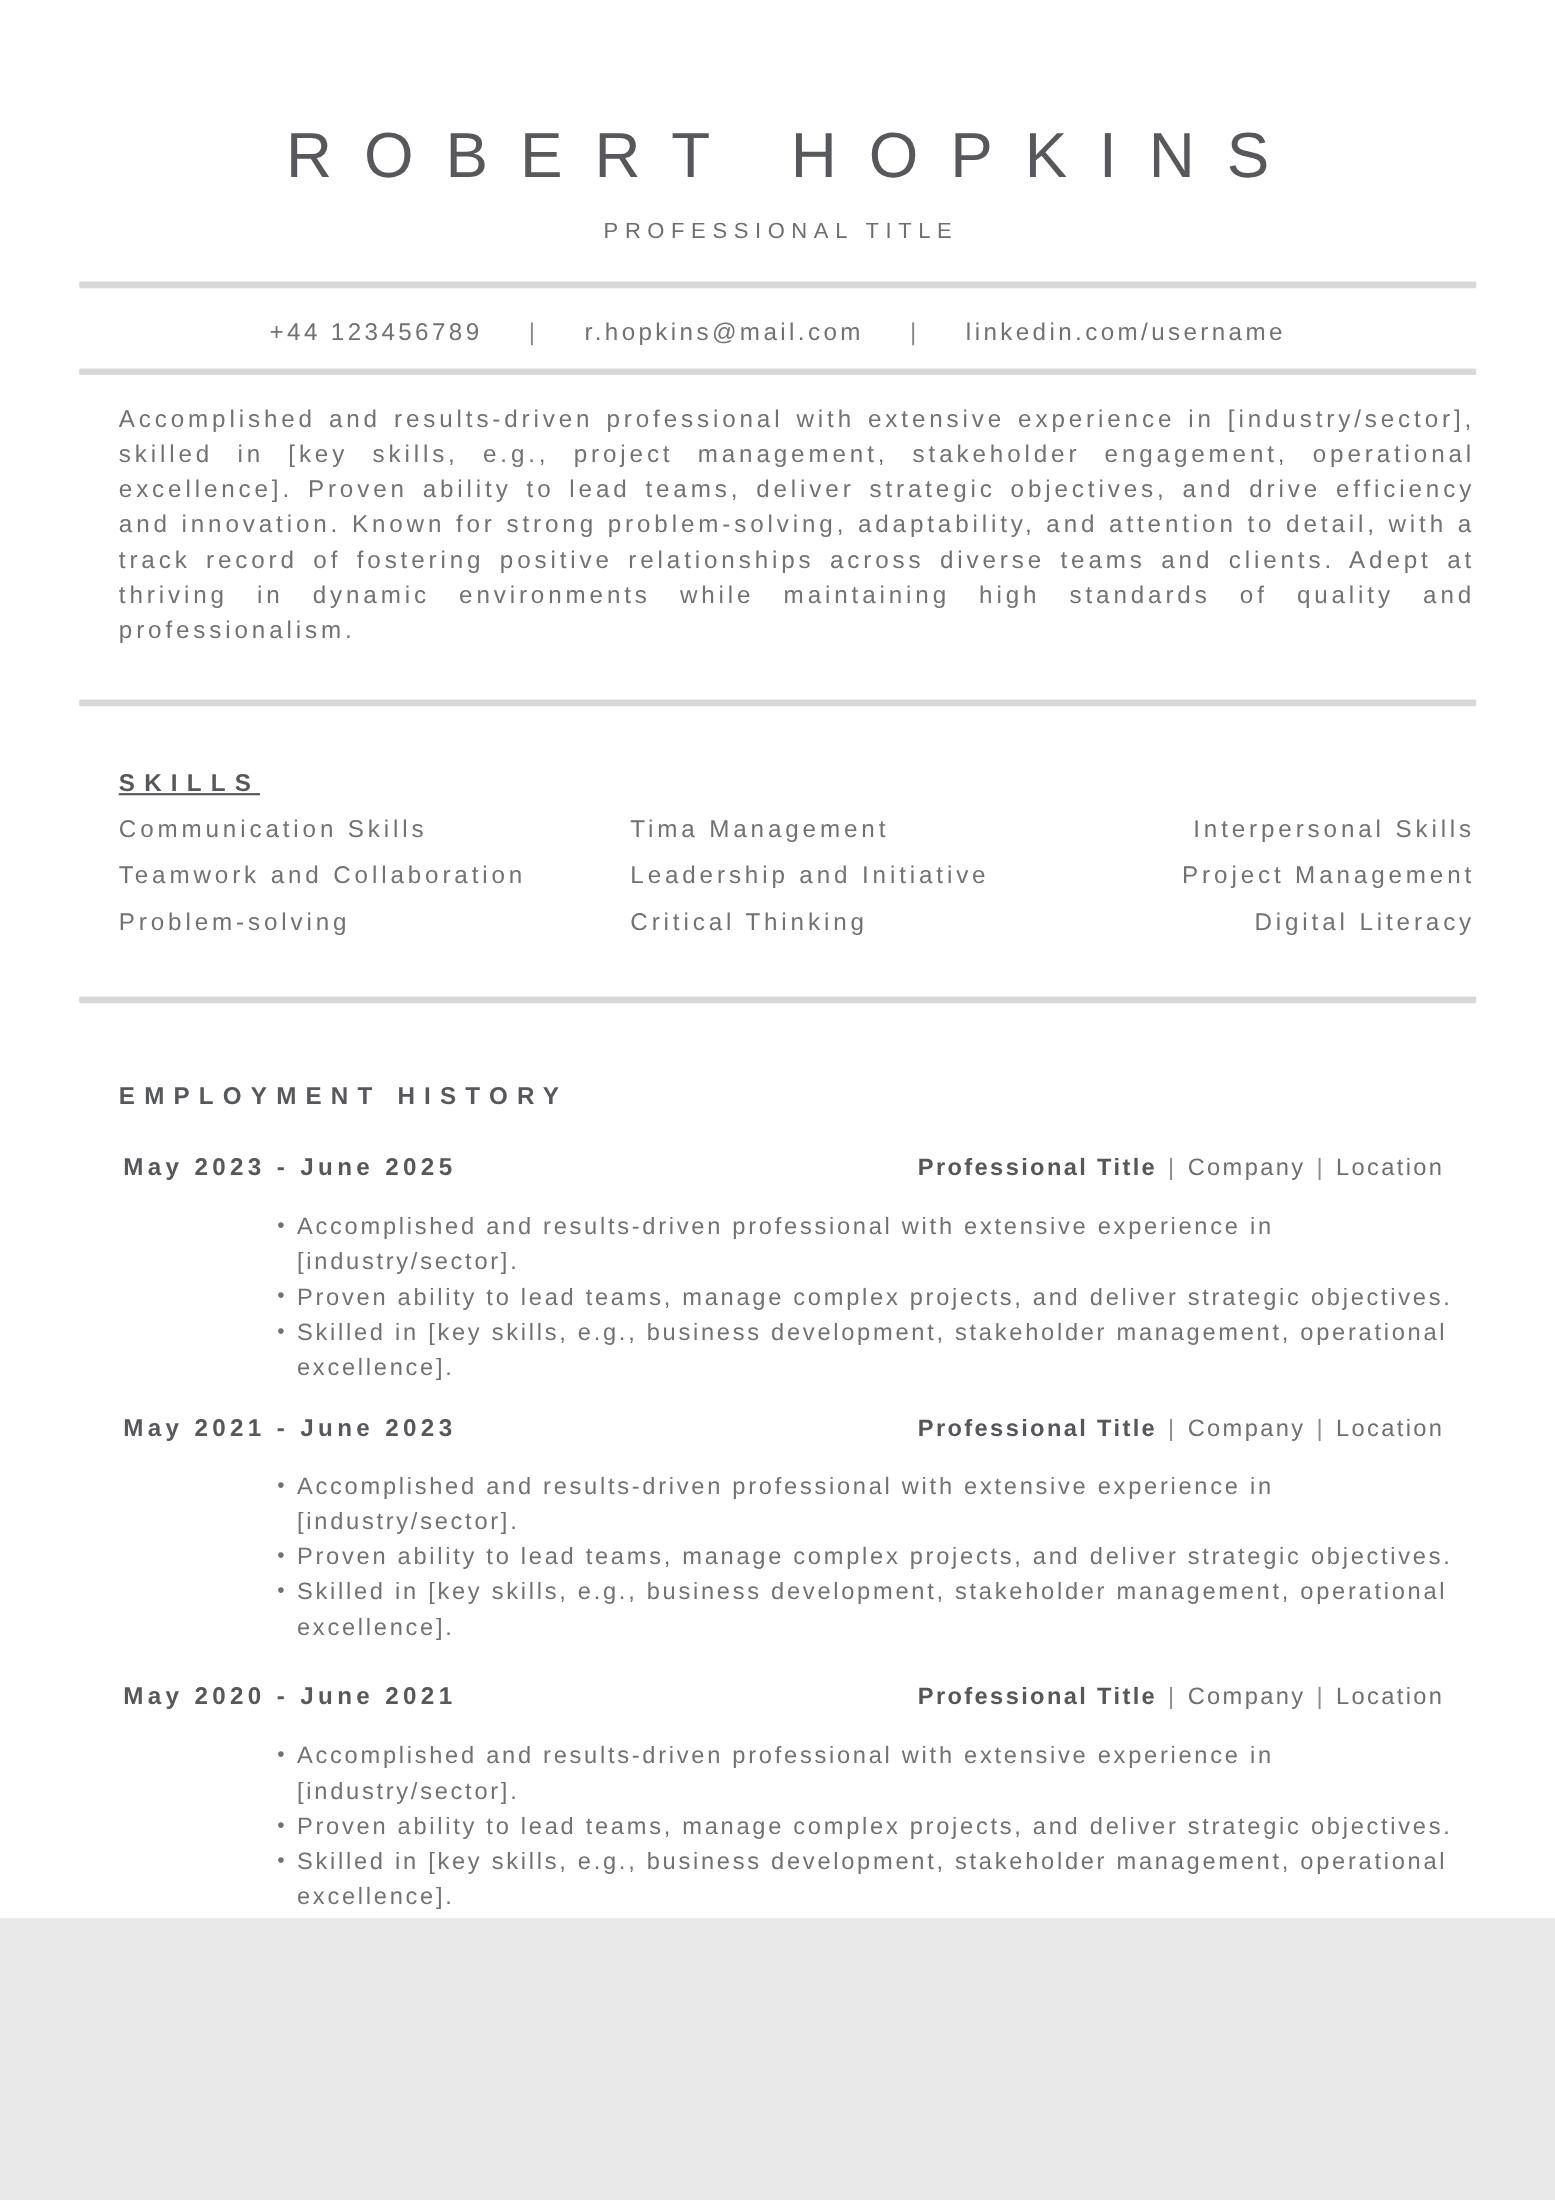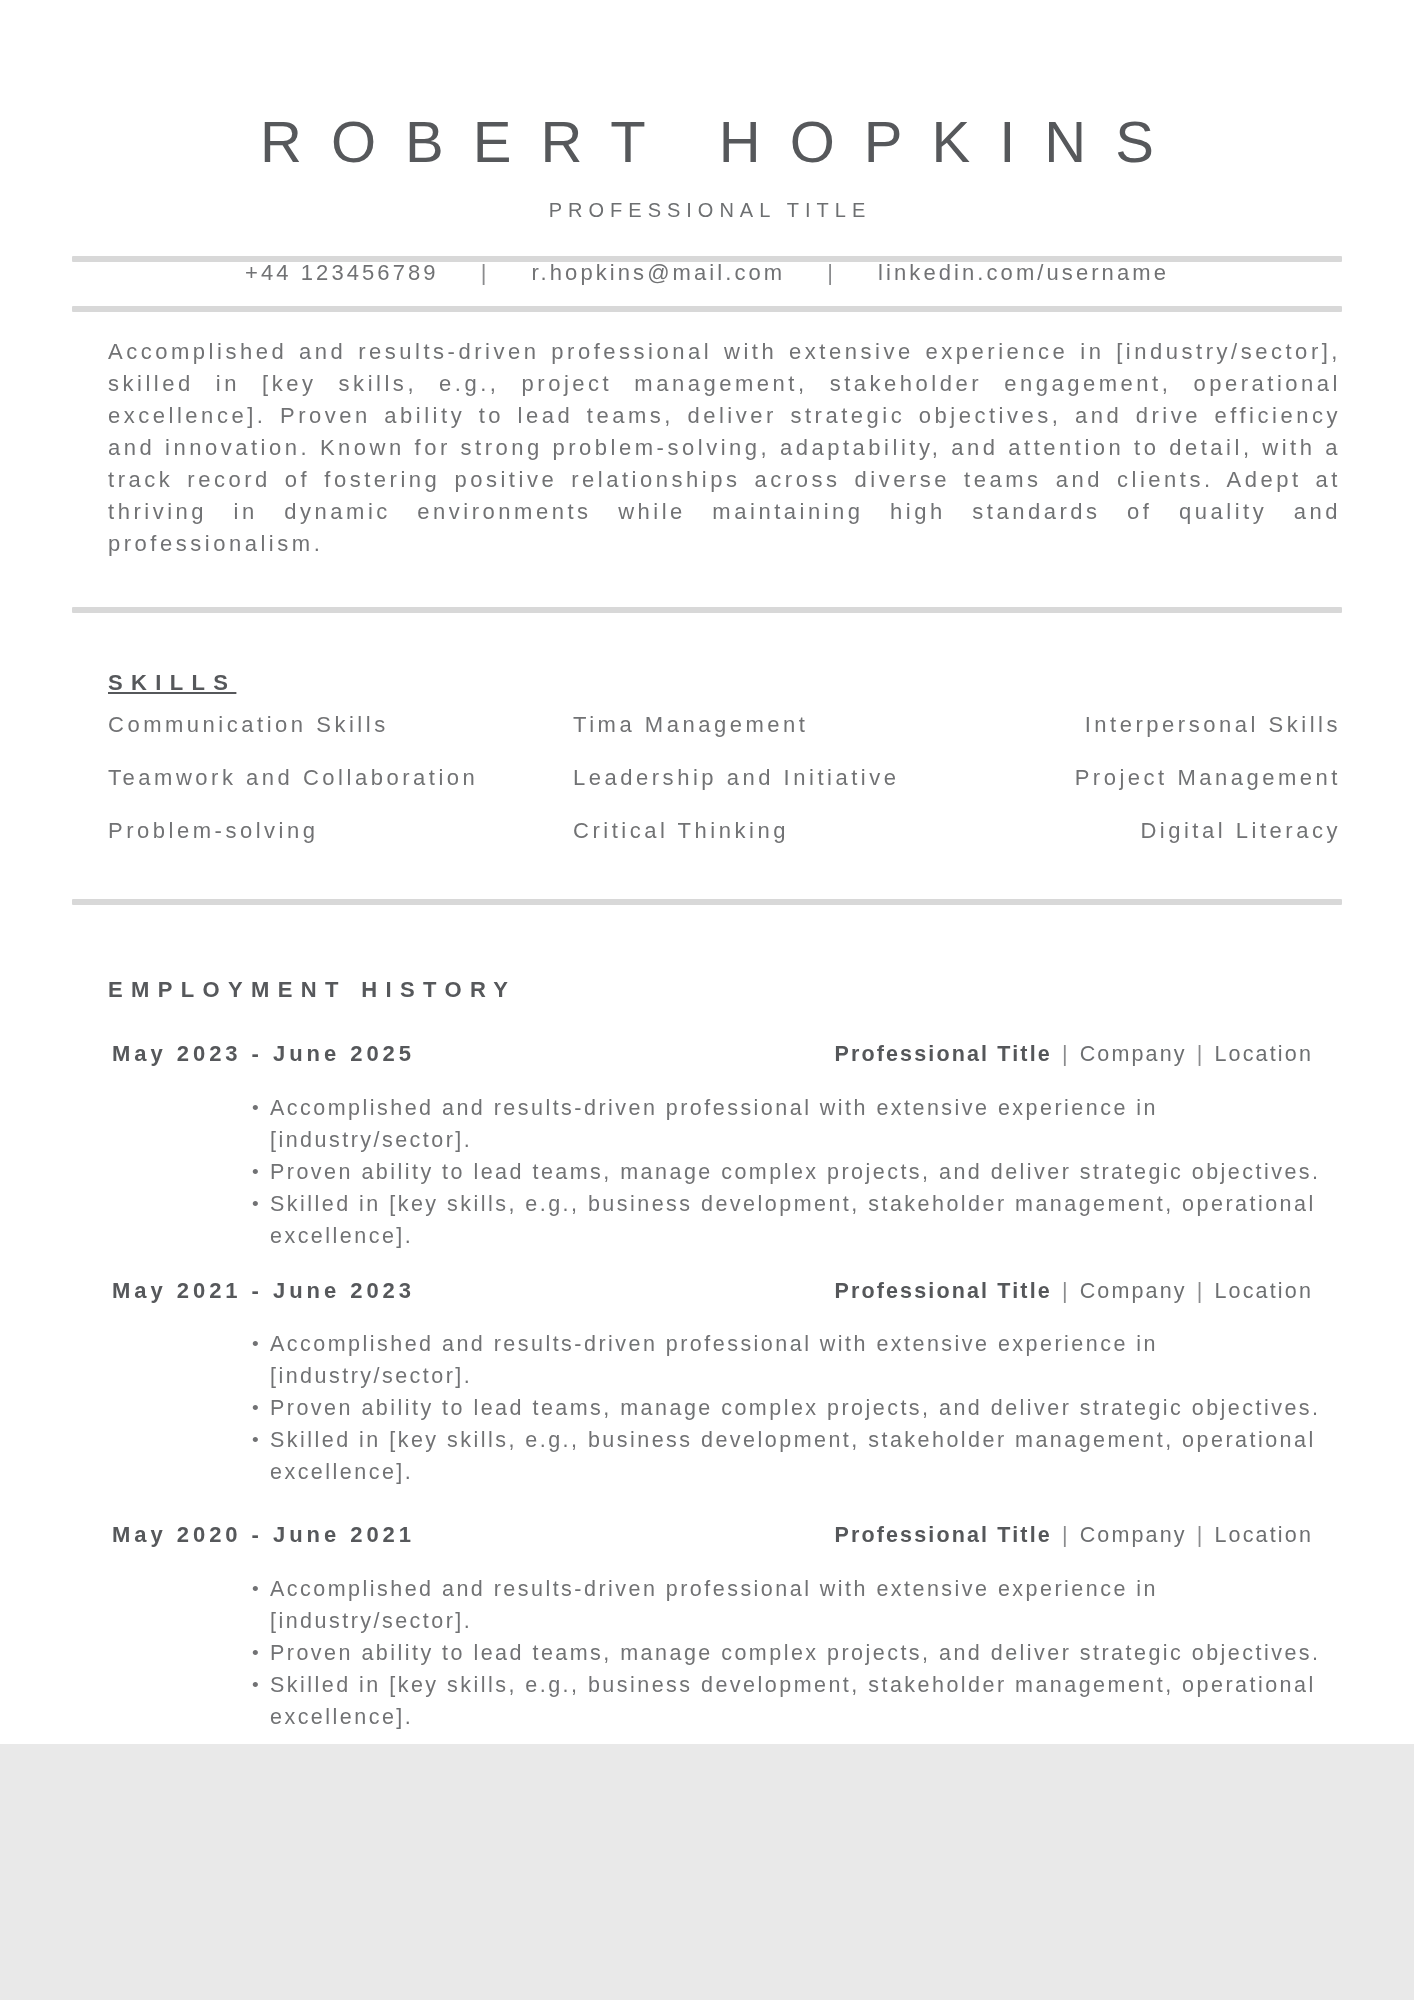"+44 123456789" .contact { margin-top: none -> 29px }
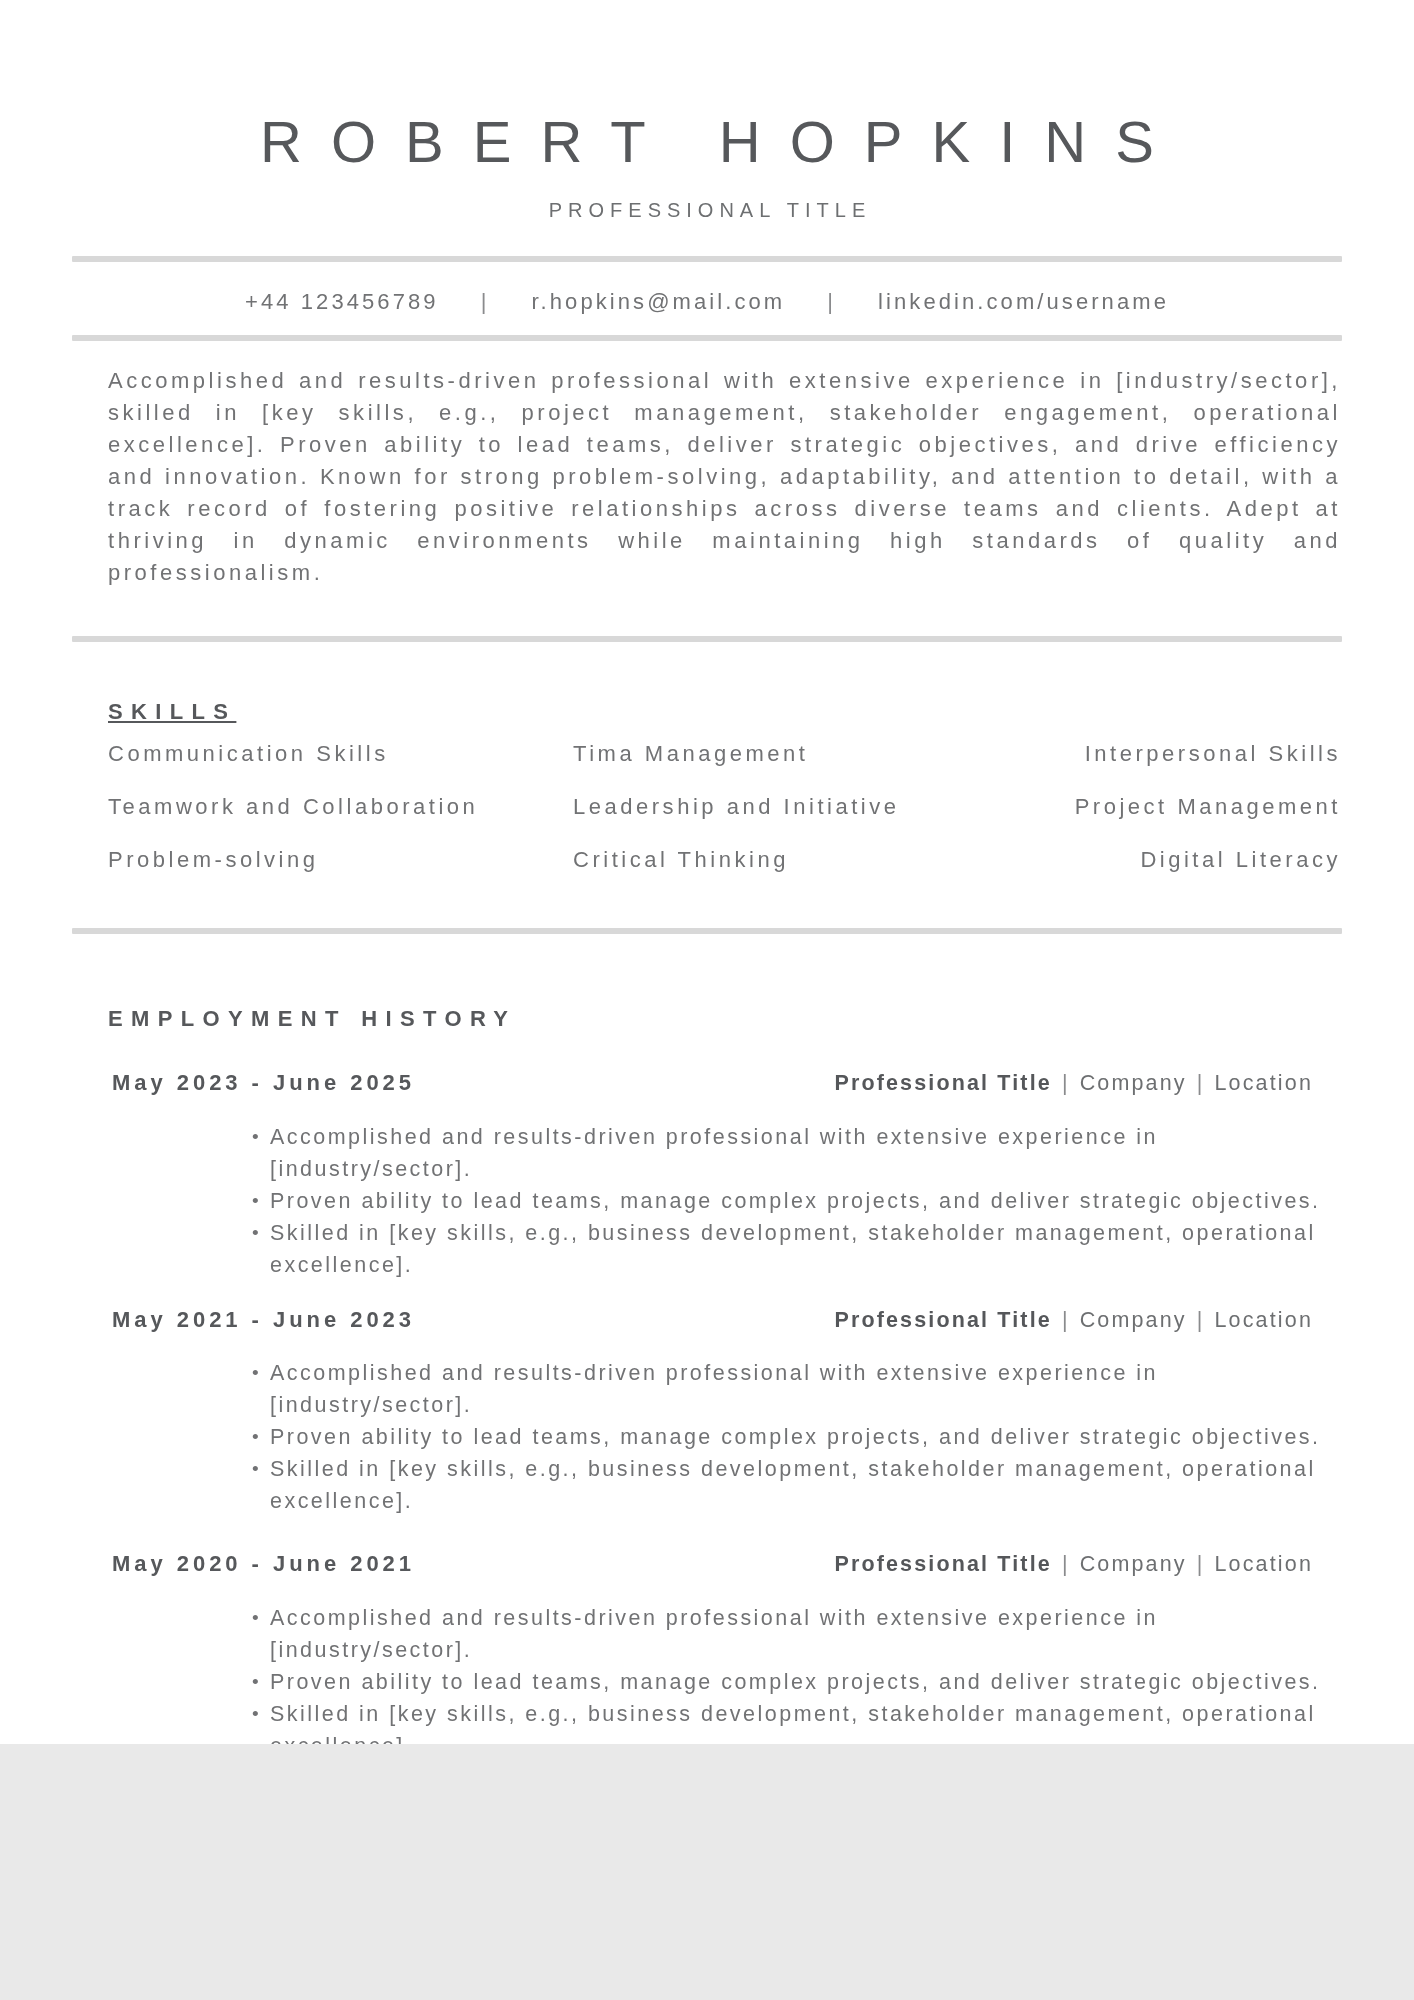"Communication Skills" .skills-grid { row-gap: 31px -> 20px }
